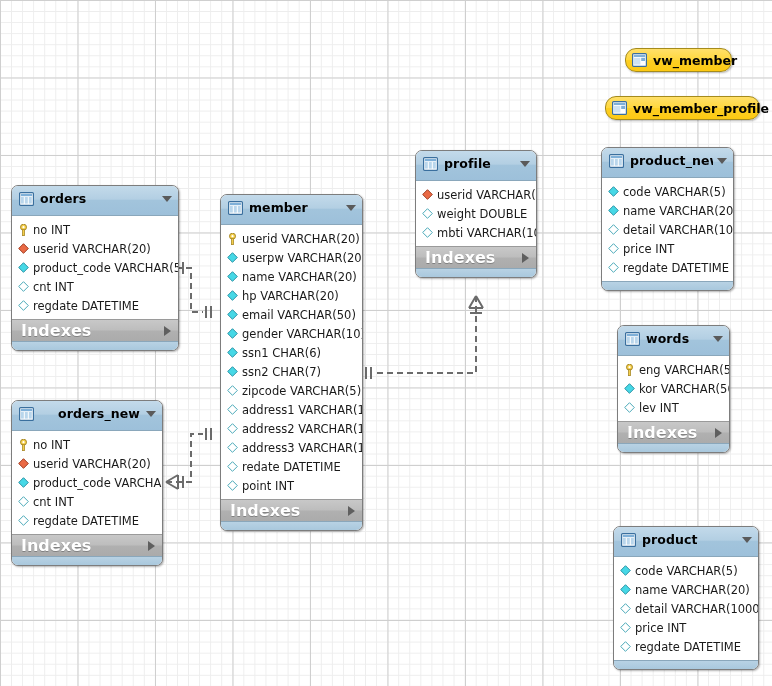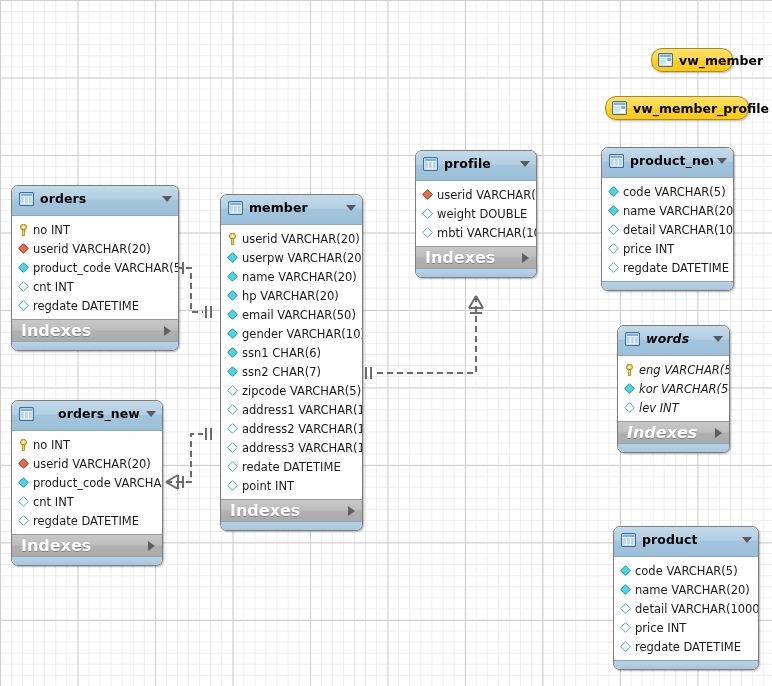"vw_member" div.vw { left: 651px -> 625px; width: 82px -> 107px }
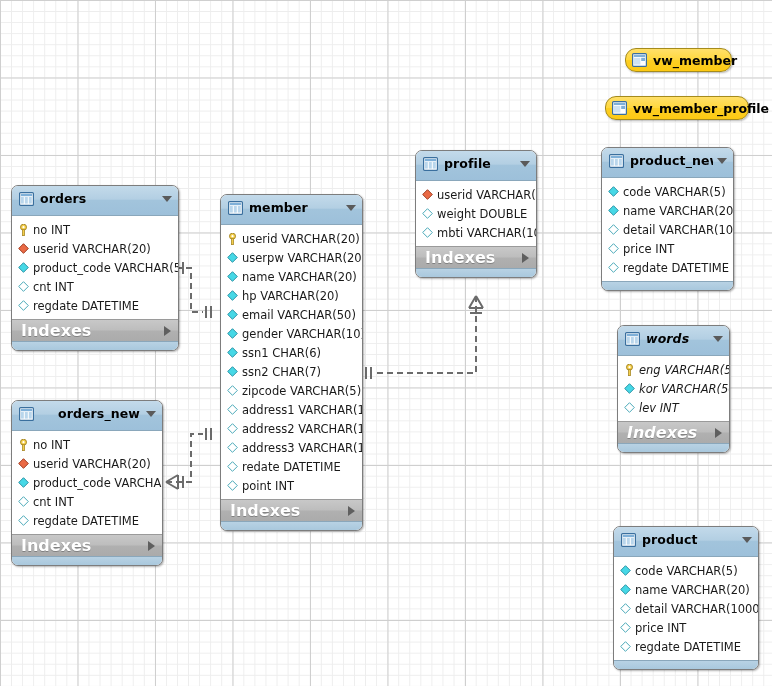"vw_member_profile" div.vw { width: 144px -> 155px }
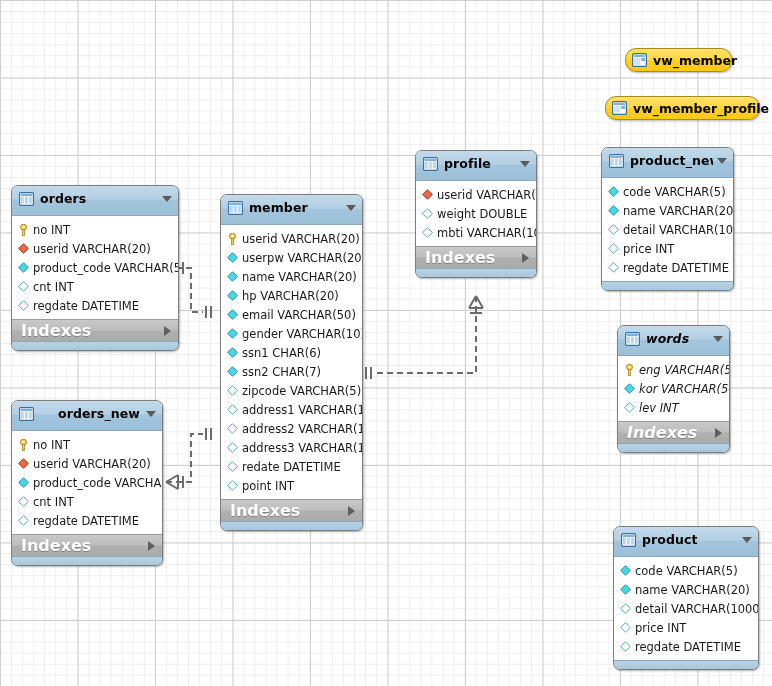"words" div.tbl { font-style: italic -> none }
